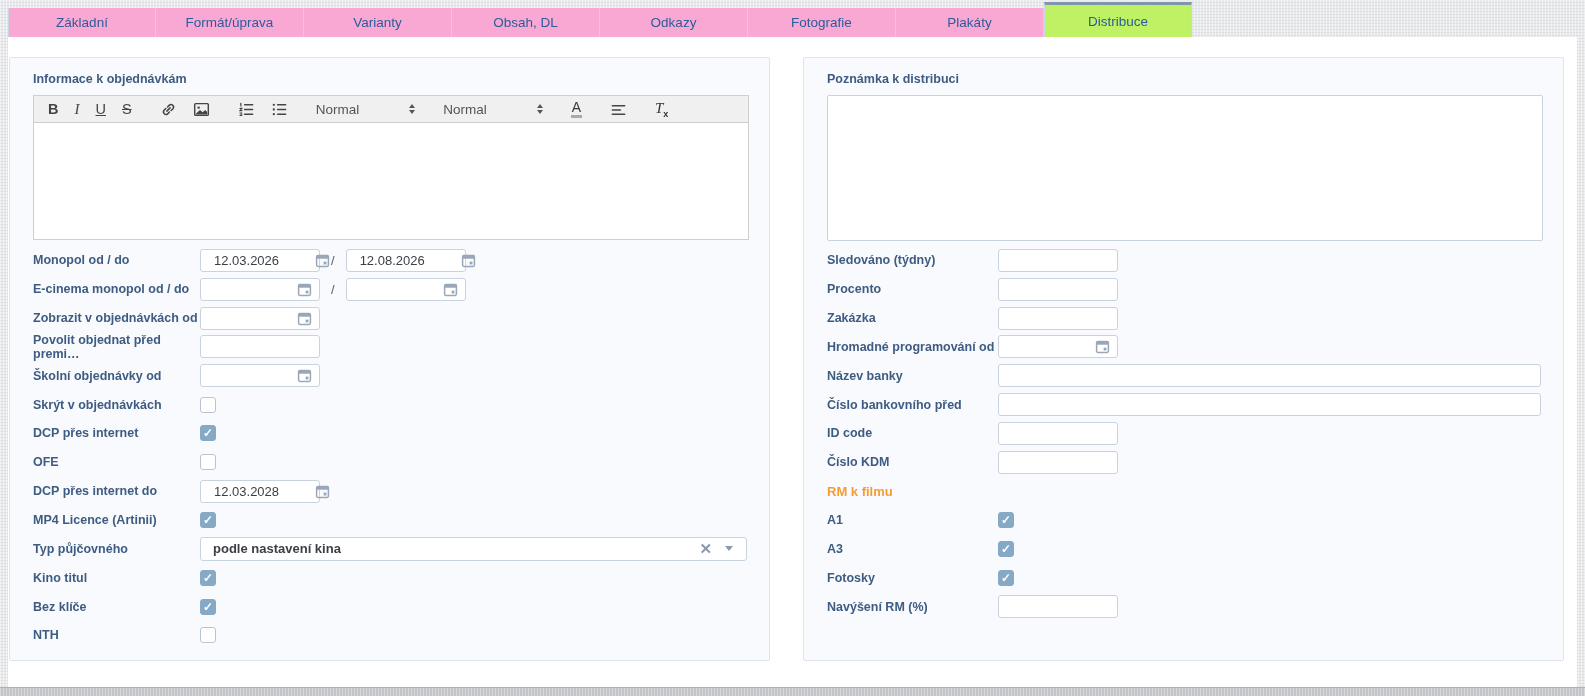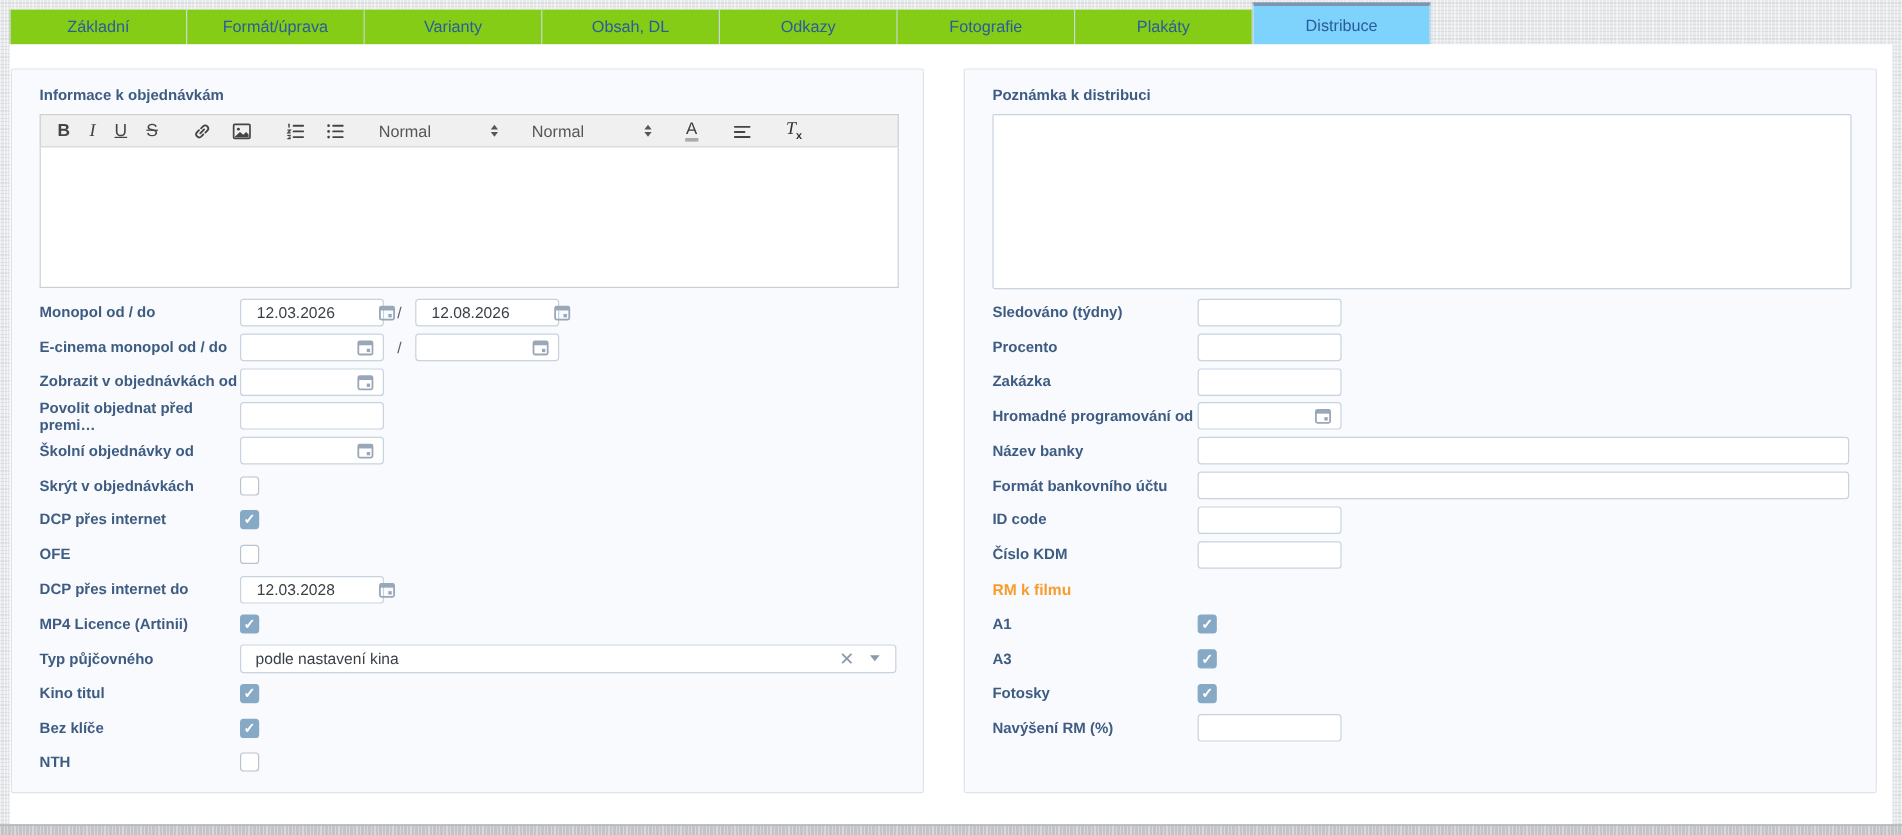"Základní" .tab { background: #84cc16 -> #f9a8d4 }
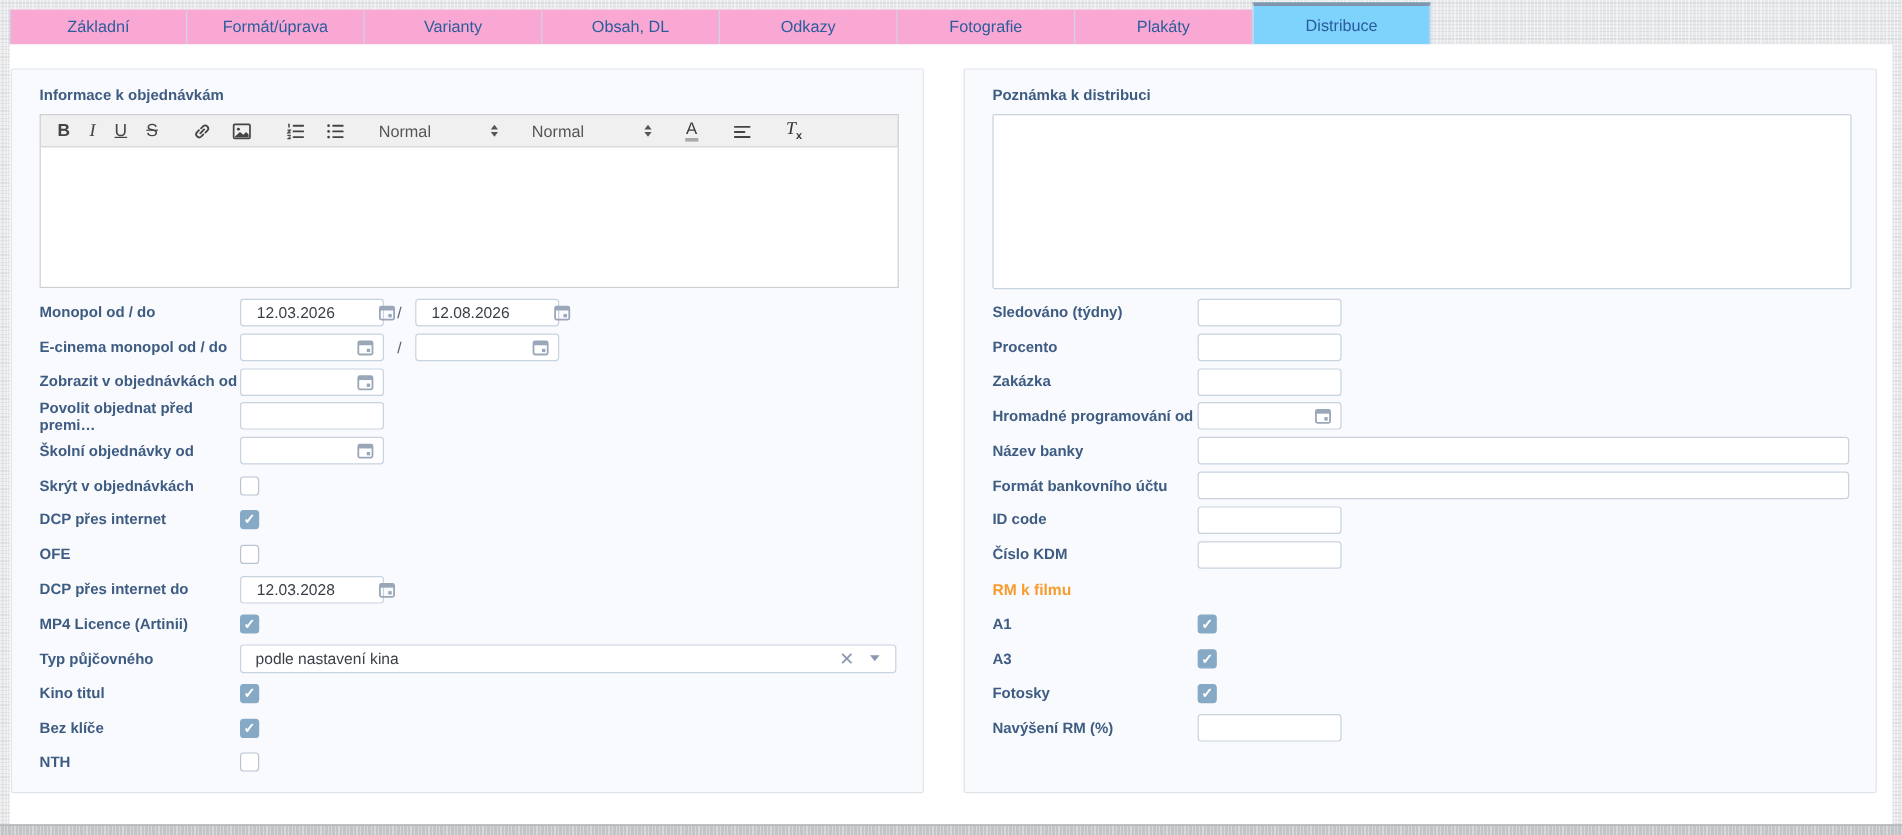"Distribuce" .tab.active { background: #7dd3fc -> #bef264 }
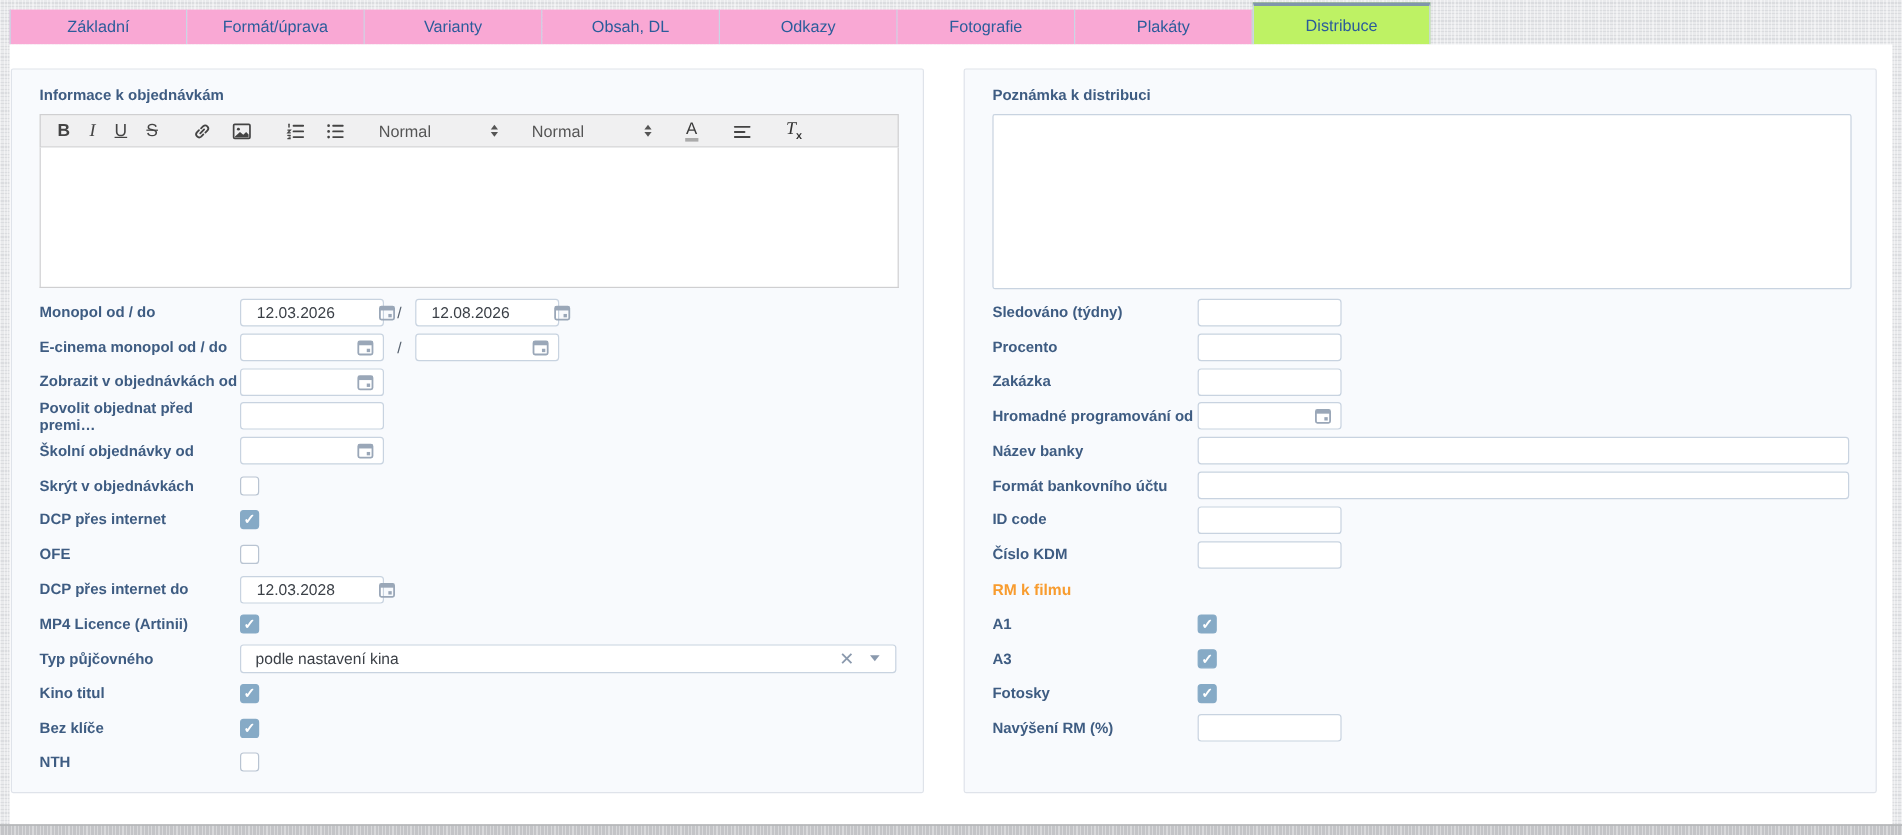"Formát bankovního účtu" span.lbl { text: Formát bankovního účtu -> Číslo bankovního před }
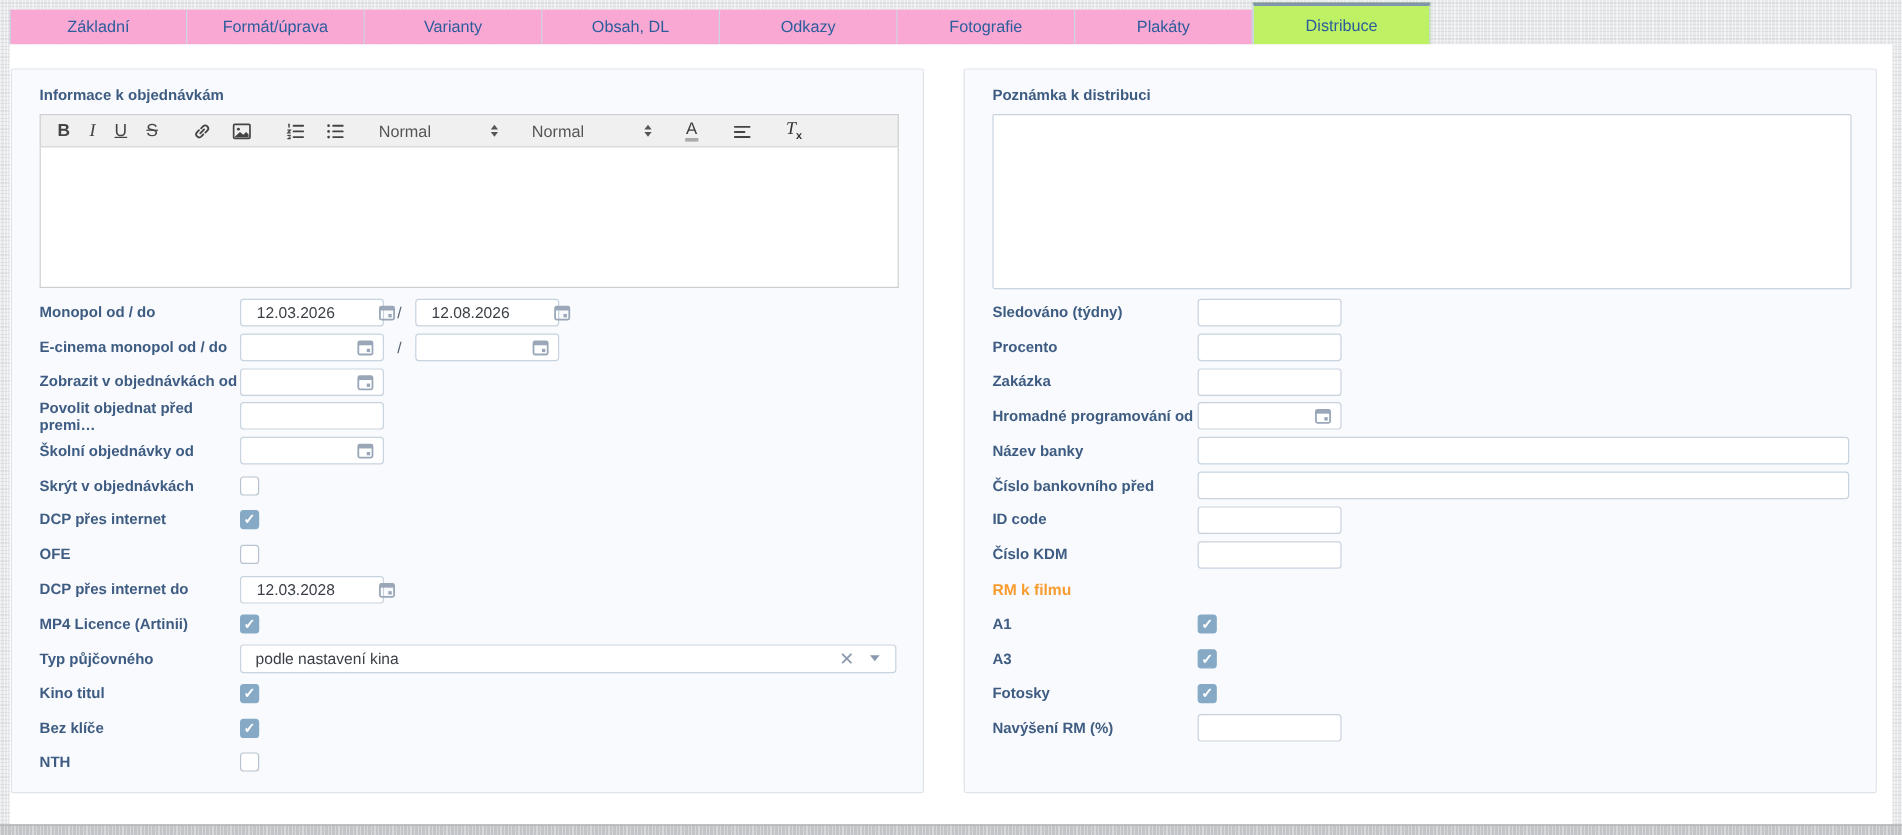"podle nastavení kina" .select { font-weight: none -> bold }
